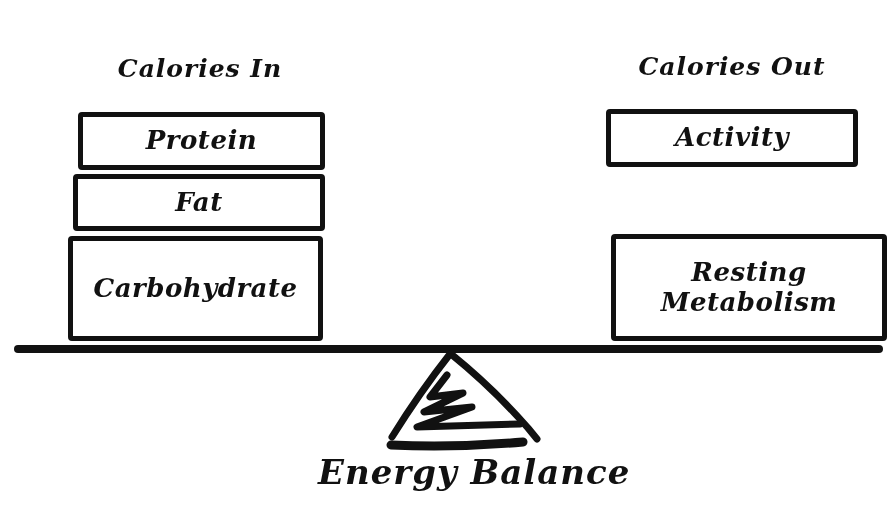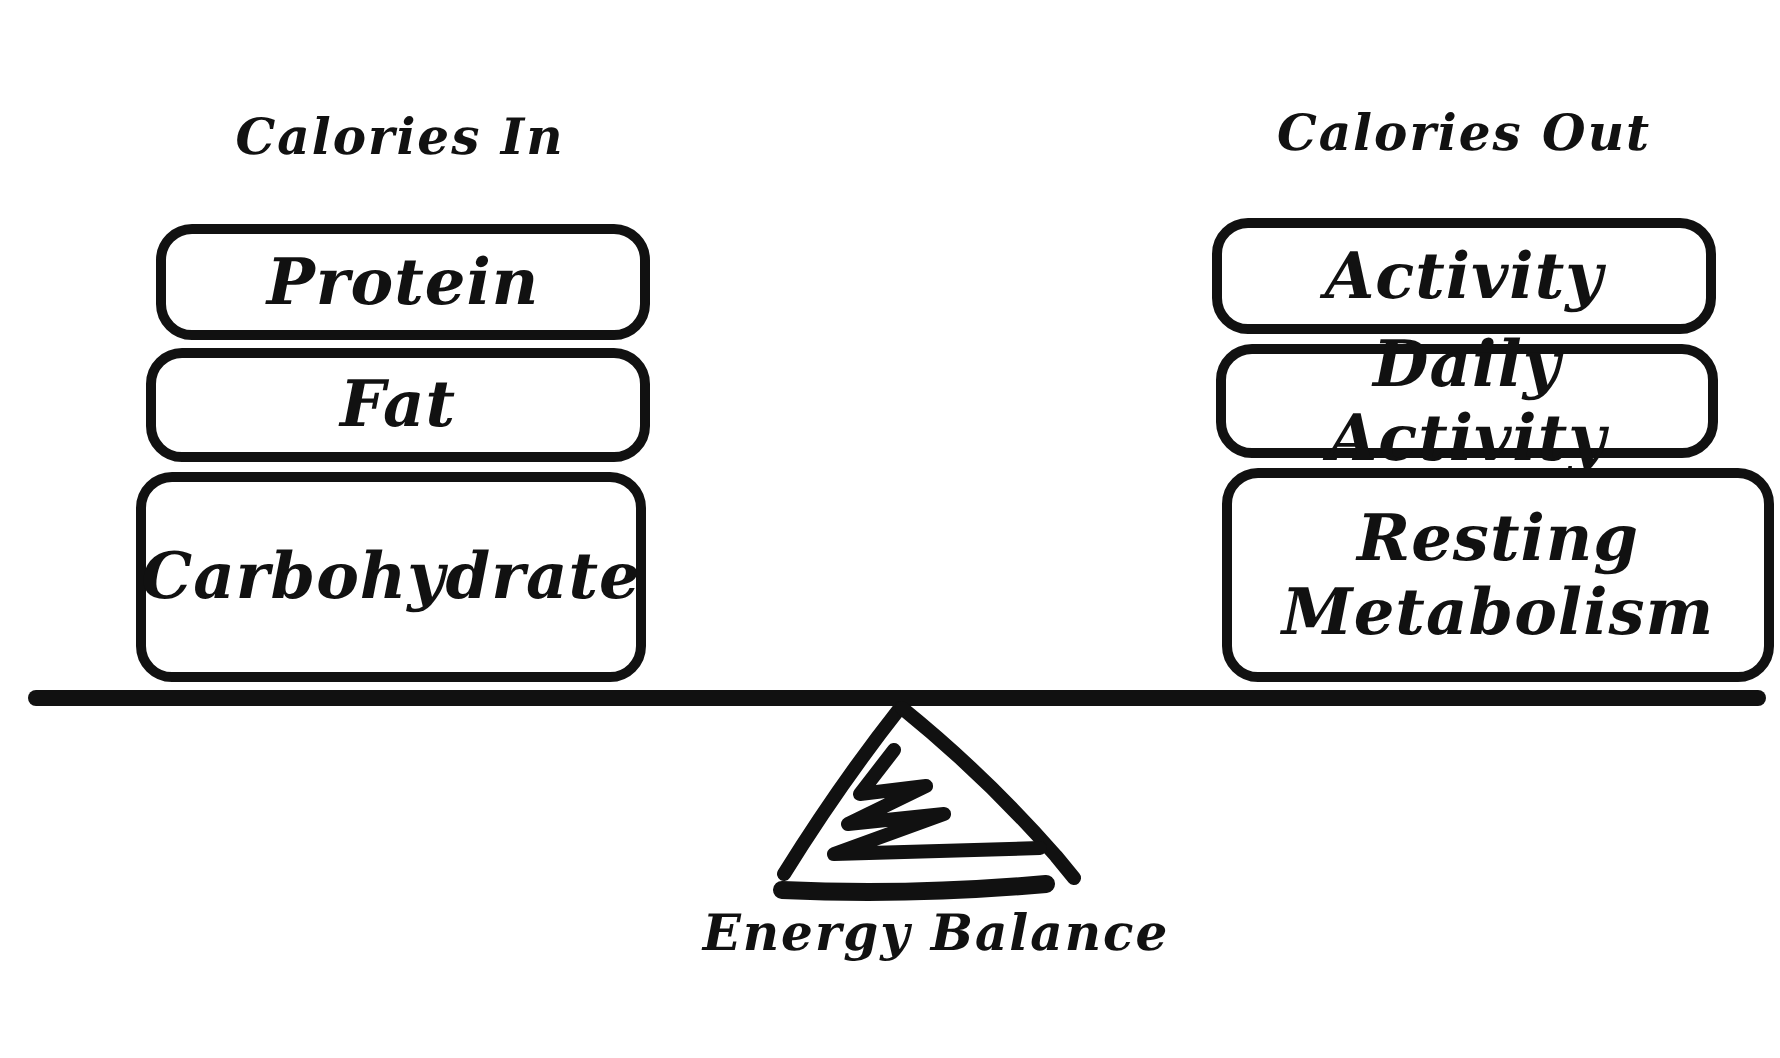"Protein" .box { border-radius: 18px -> 4px; font-size: 32px -> 26px }
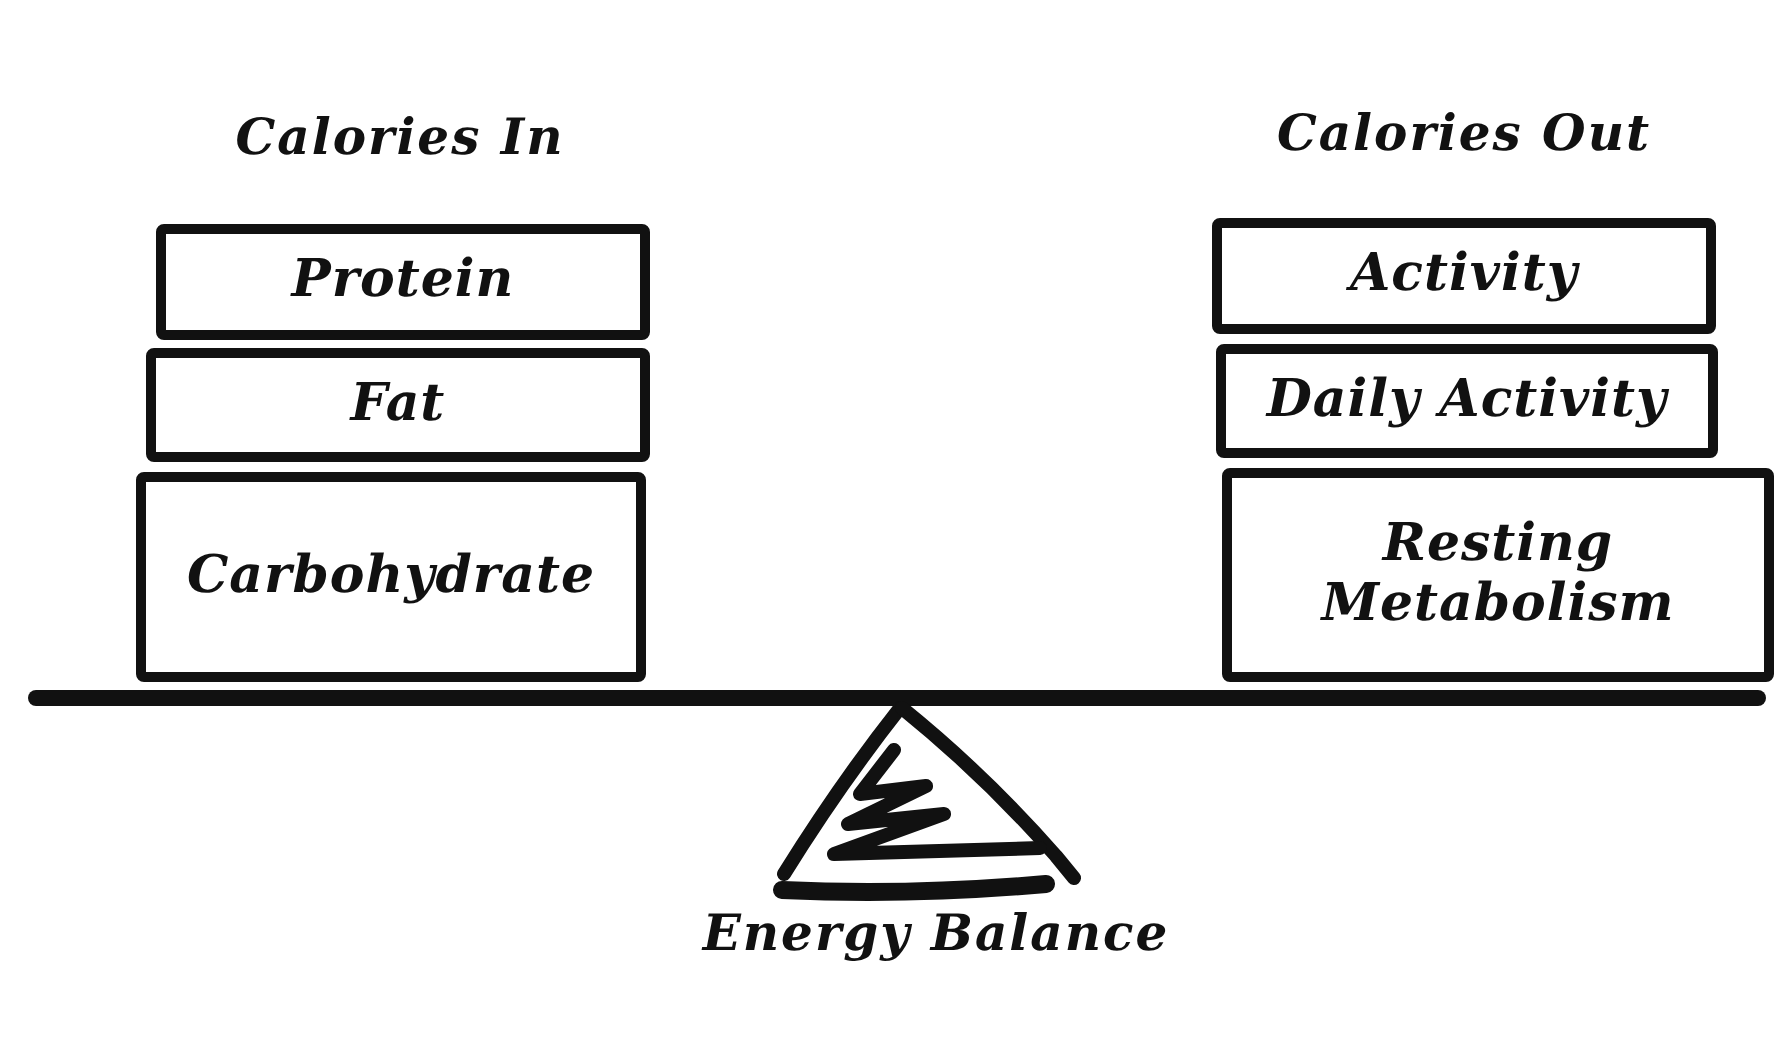"Daily Activity" div.box { html: <div> <span>Daily Activity</span> </div> -> none }
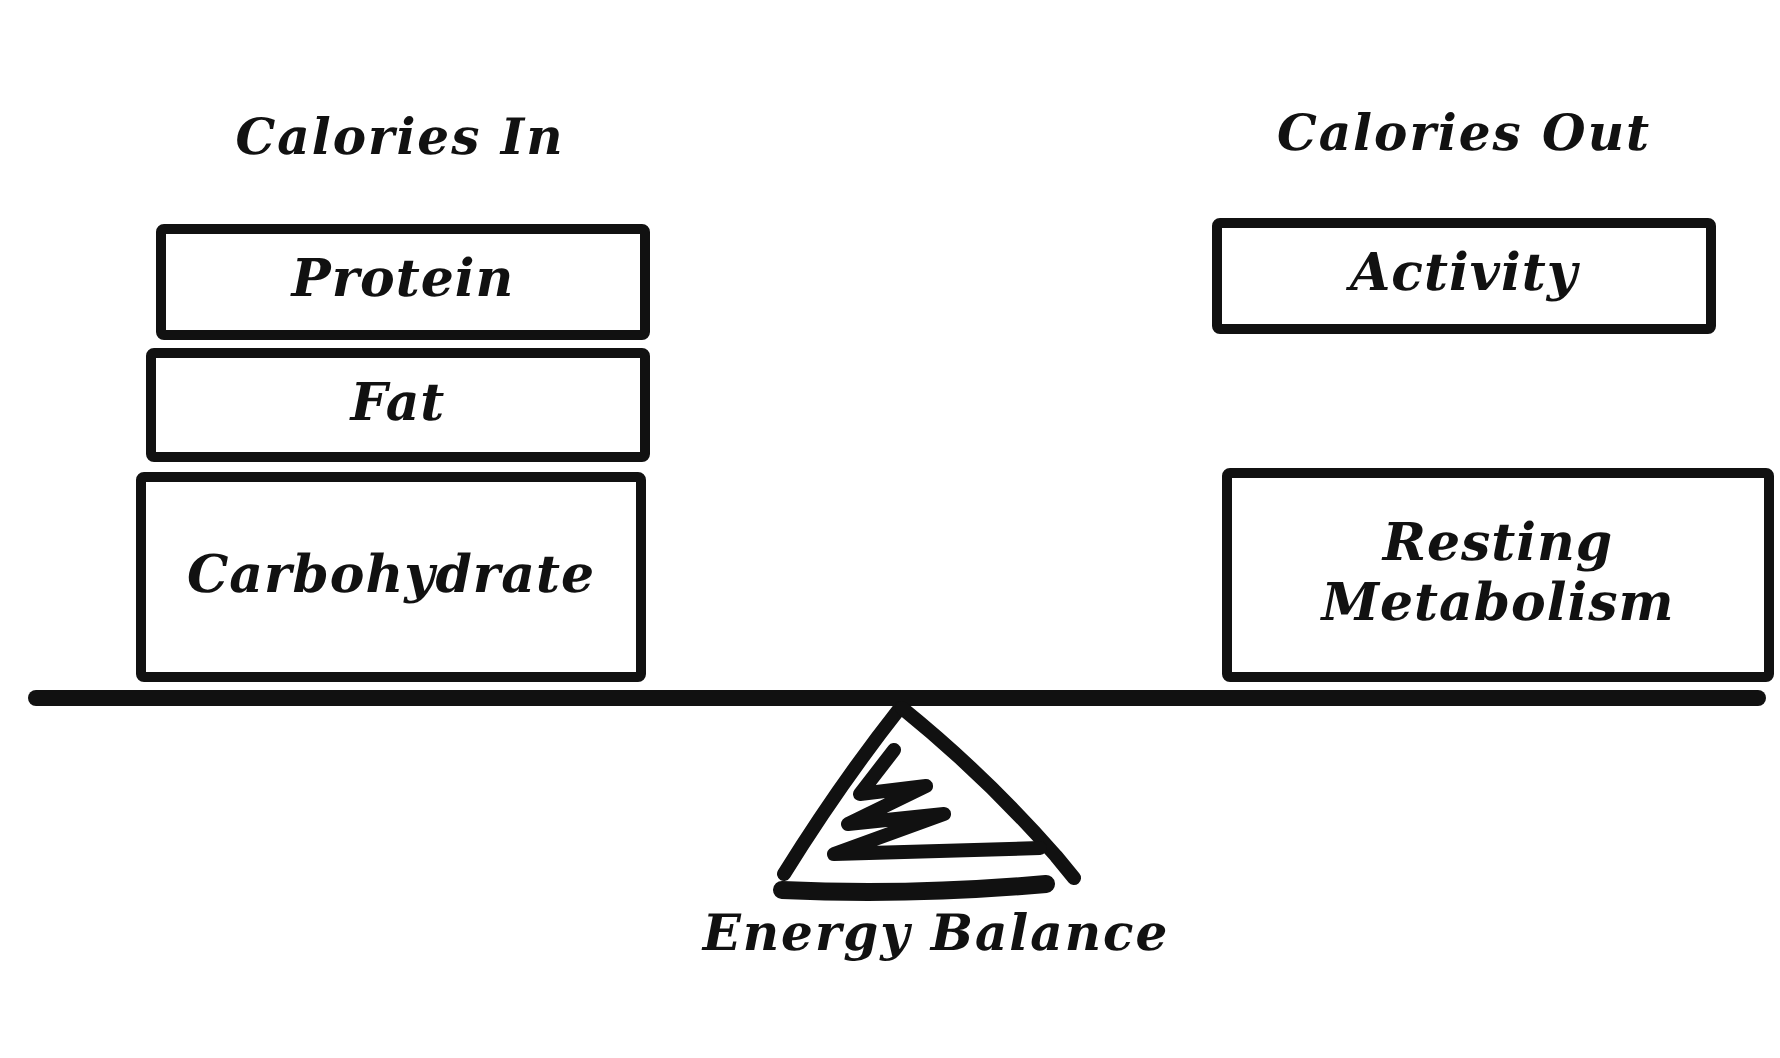"Energy Balance" .energy-label { font-size: 25px -> 34px }
